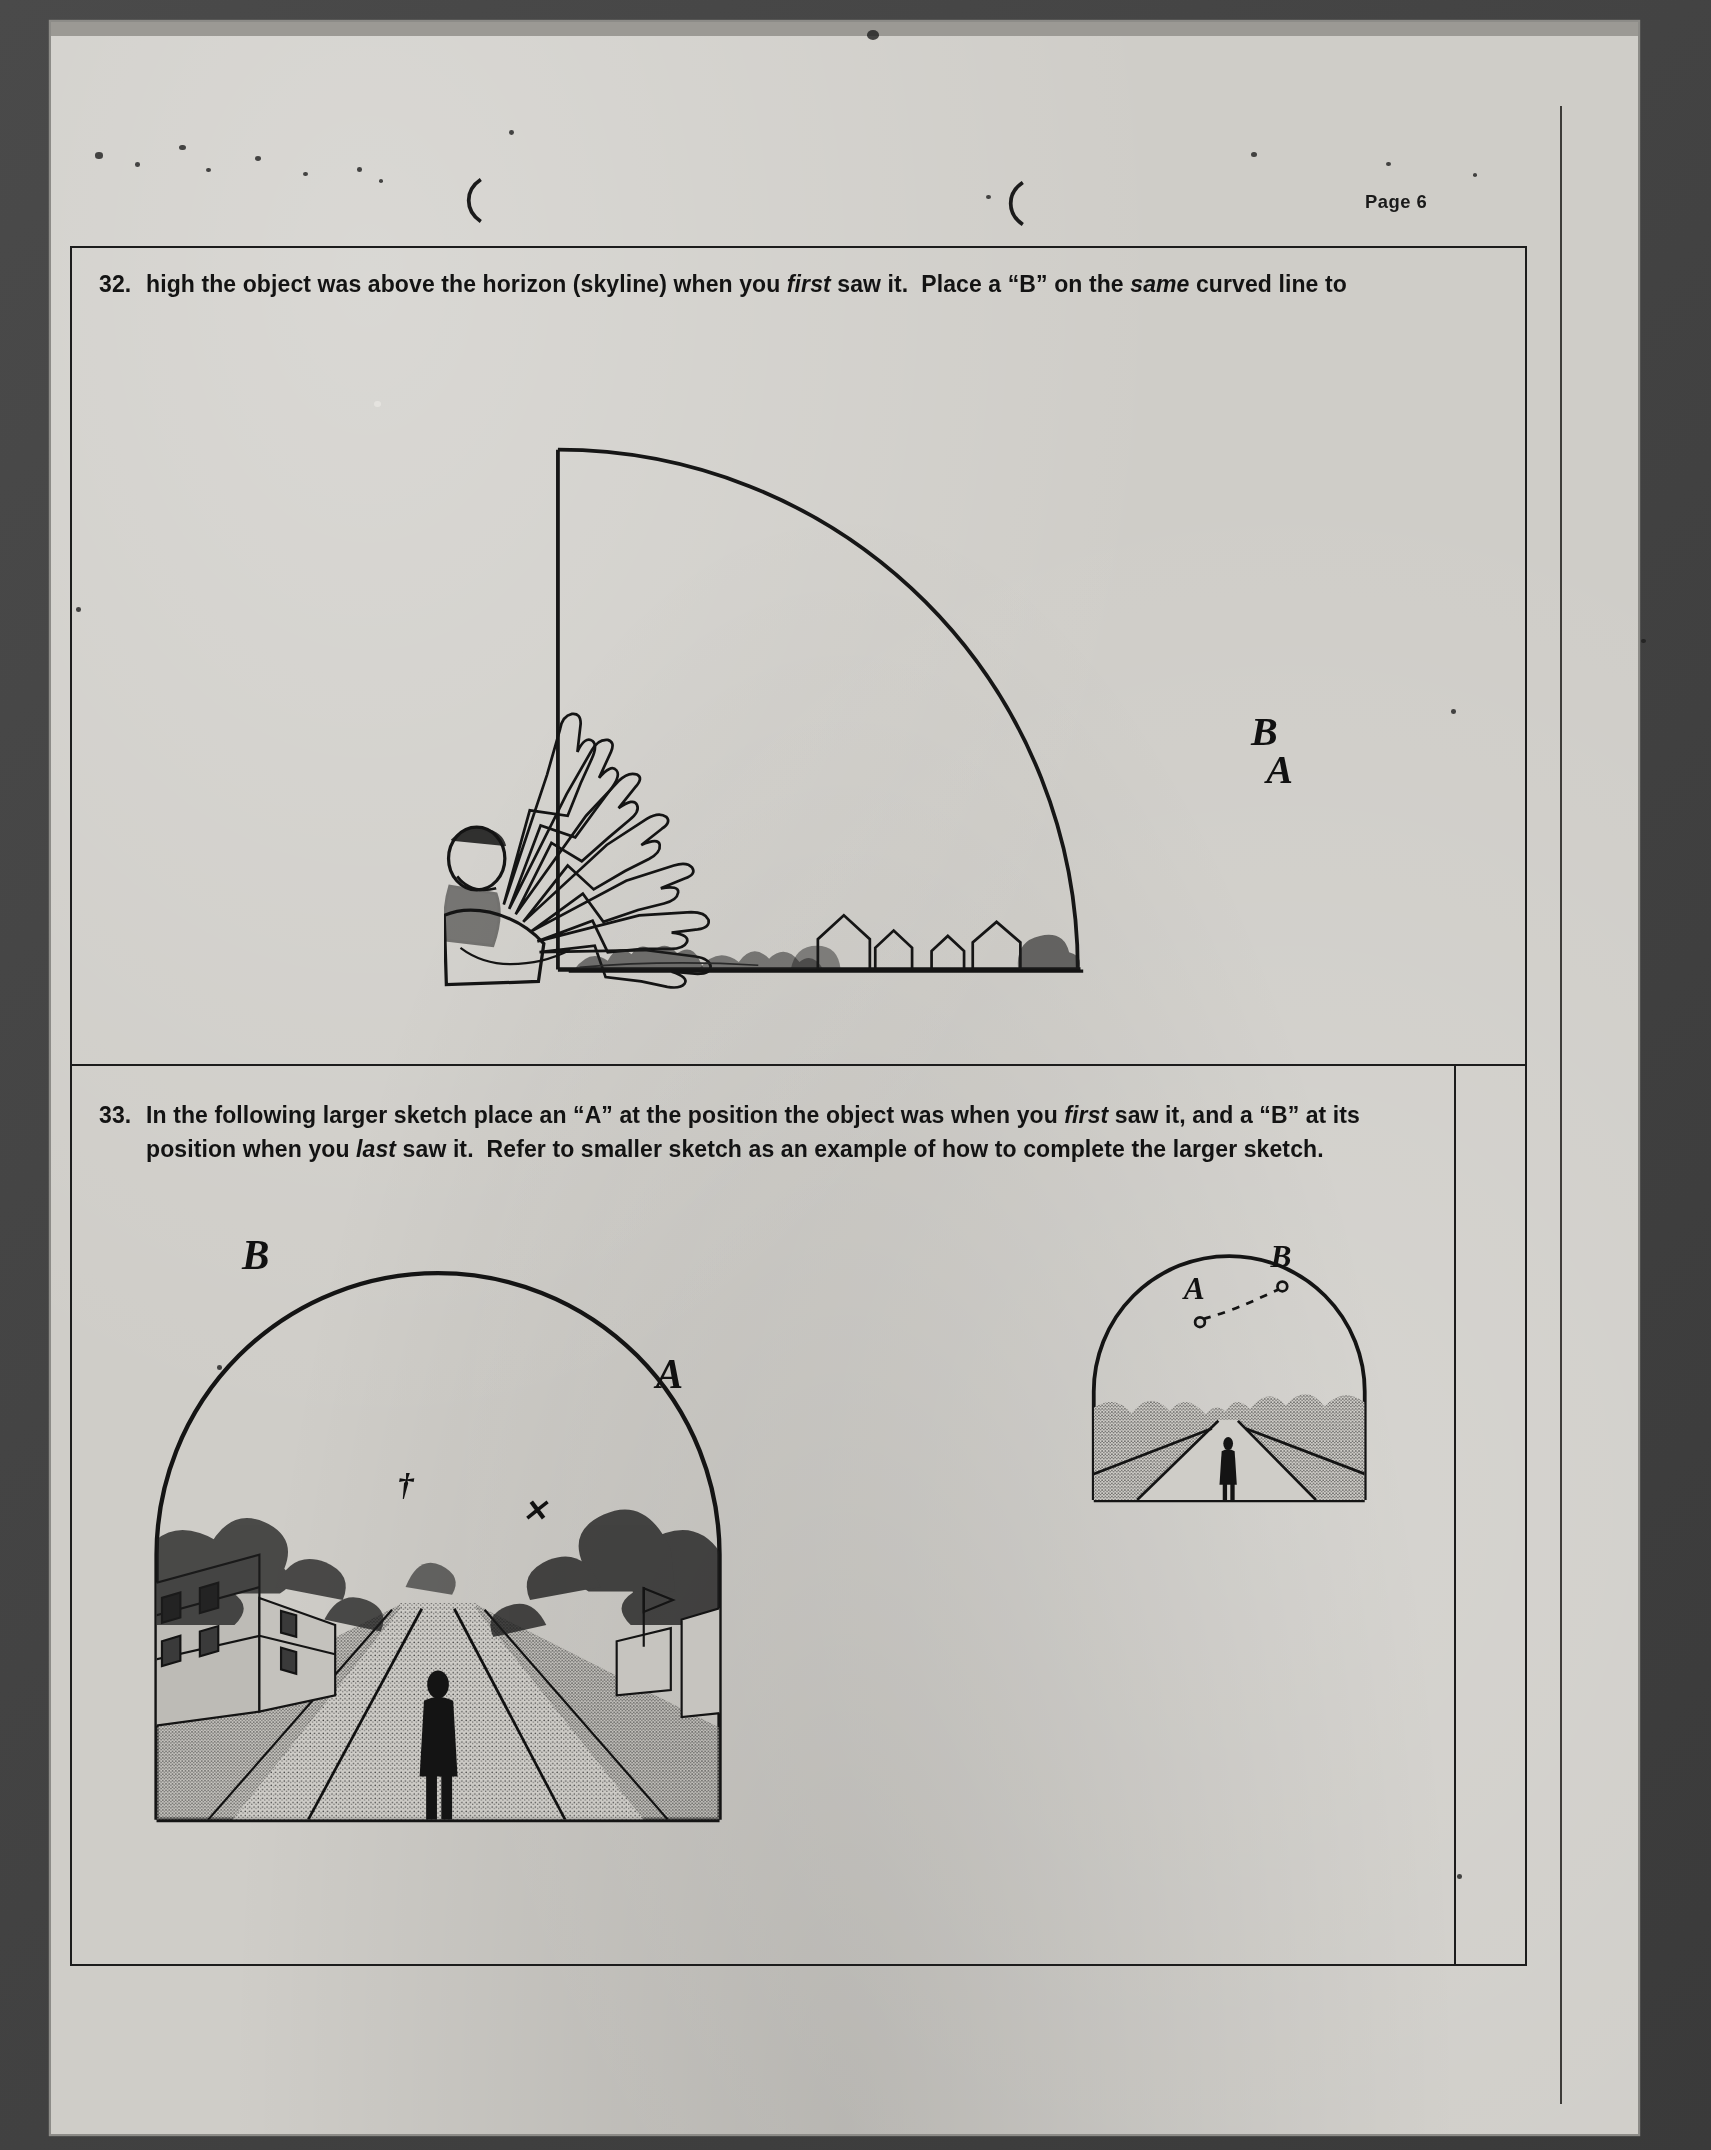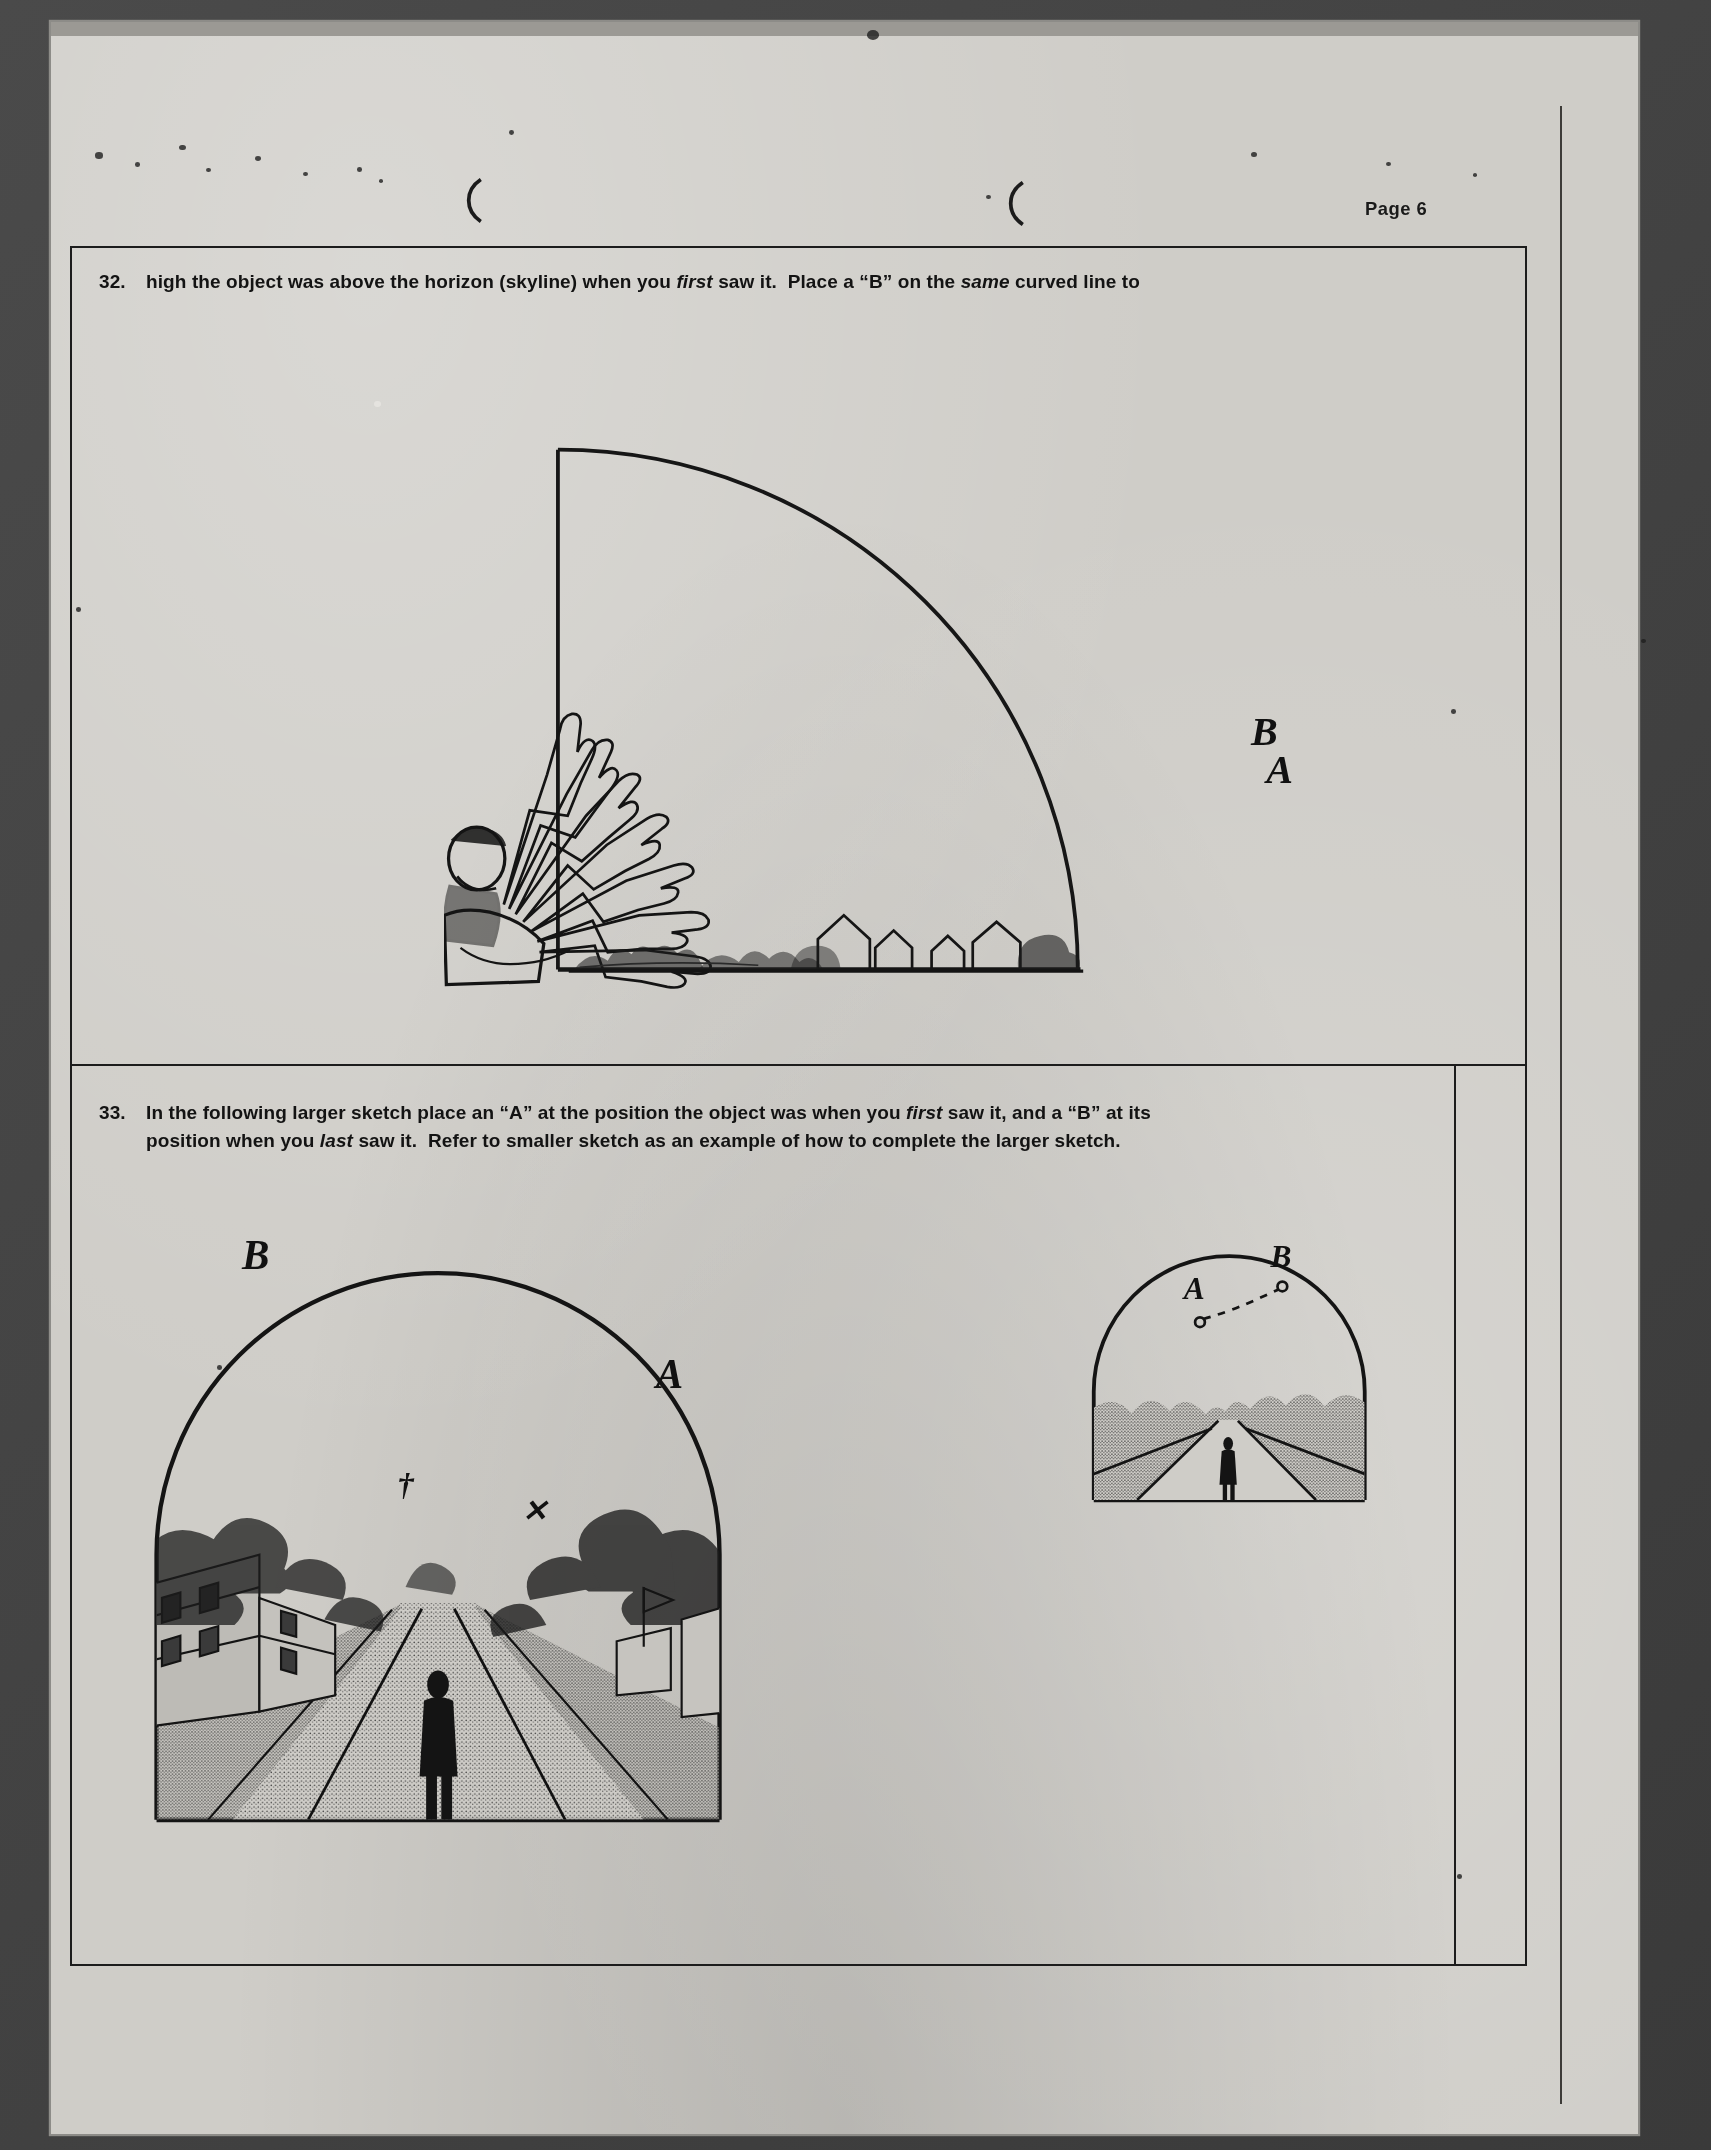"Page 6" #page-label { top: 198px -> 191px }
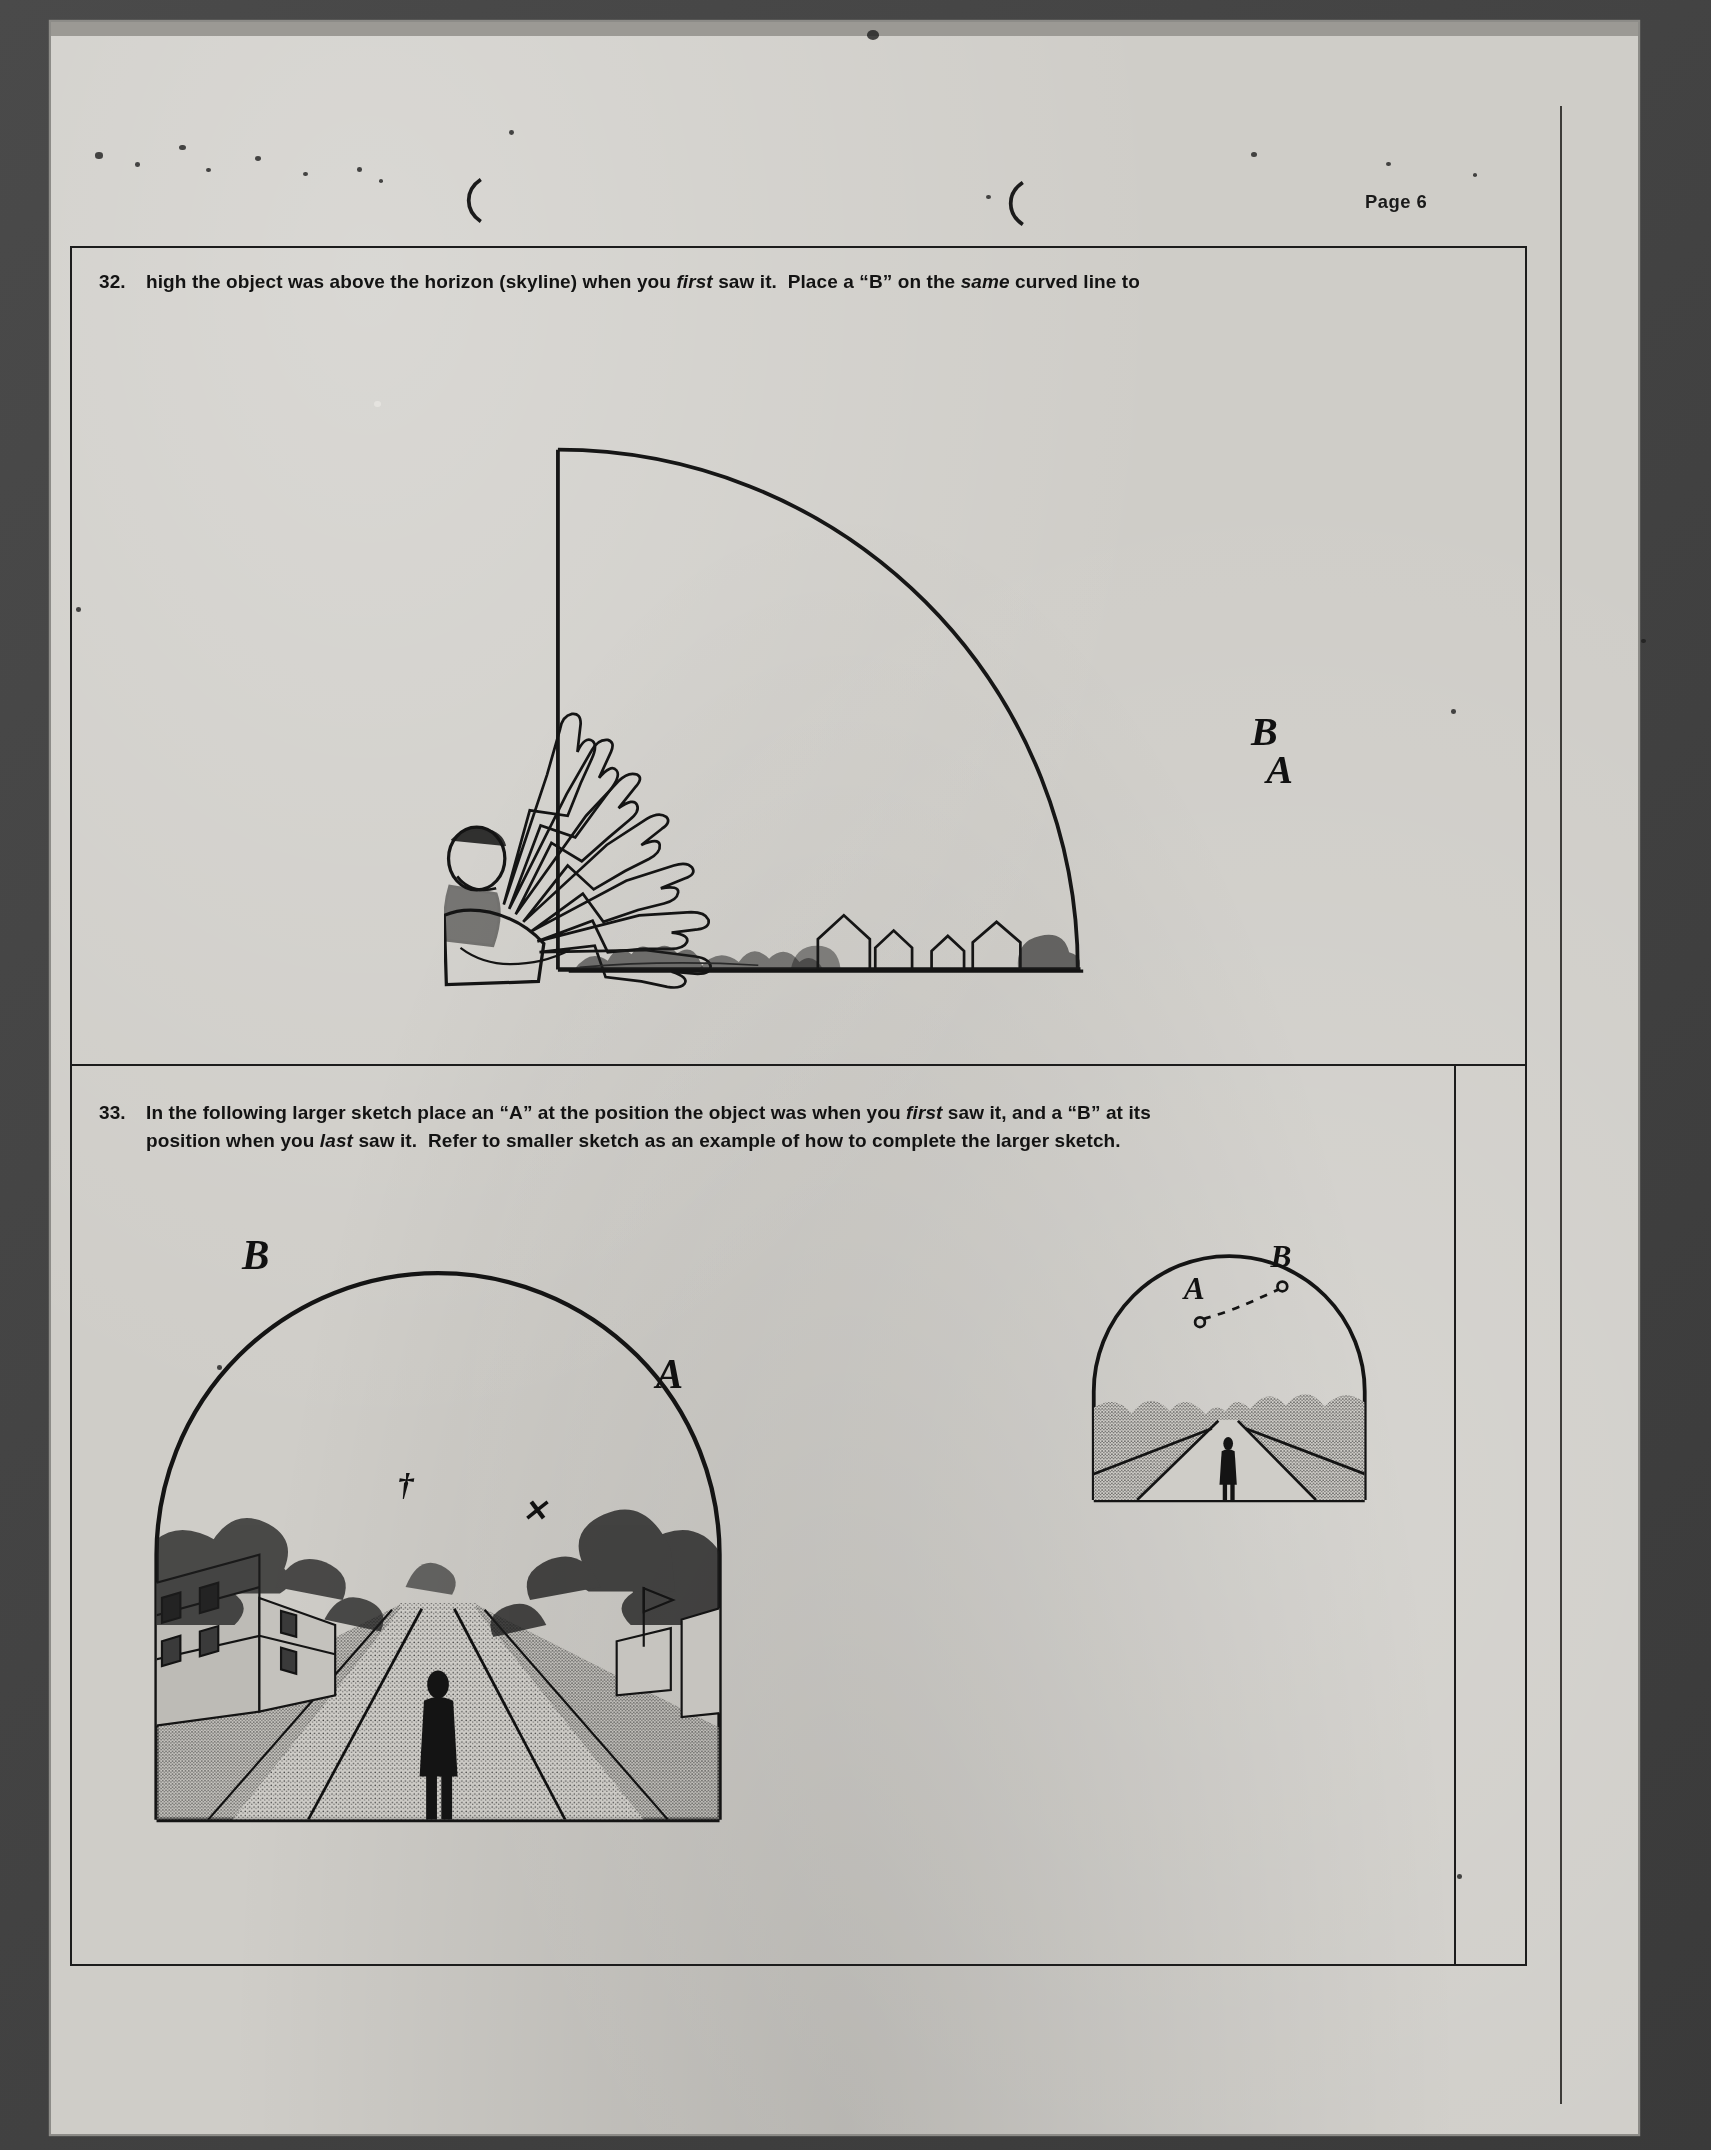"32." .question { font-size: 19px -> 23px }
